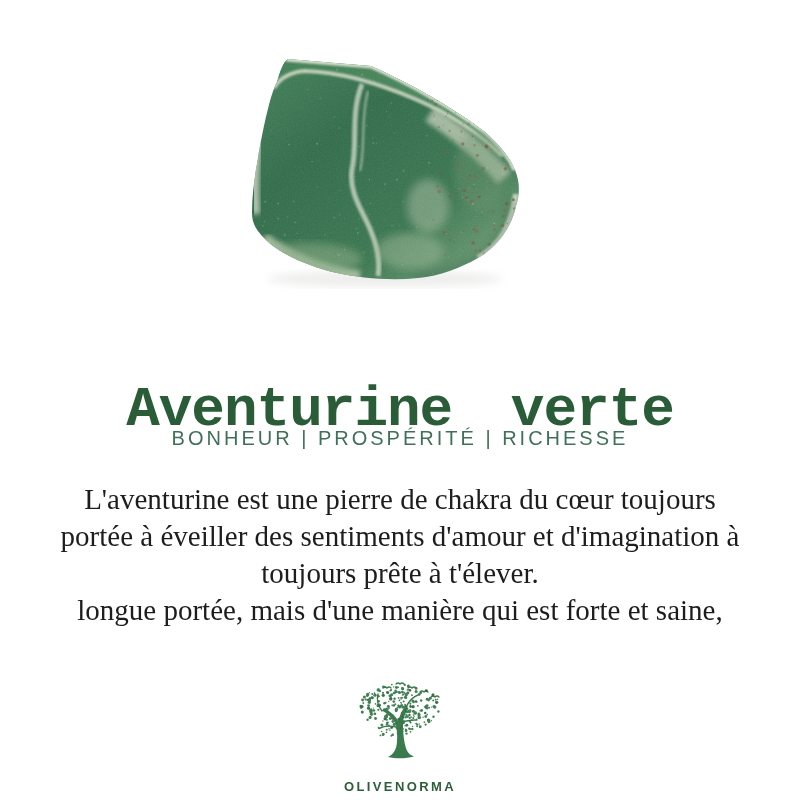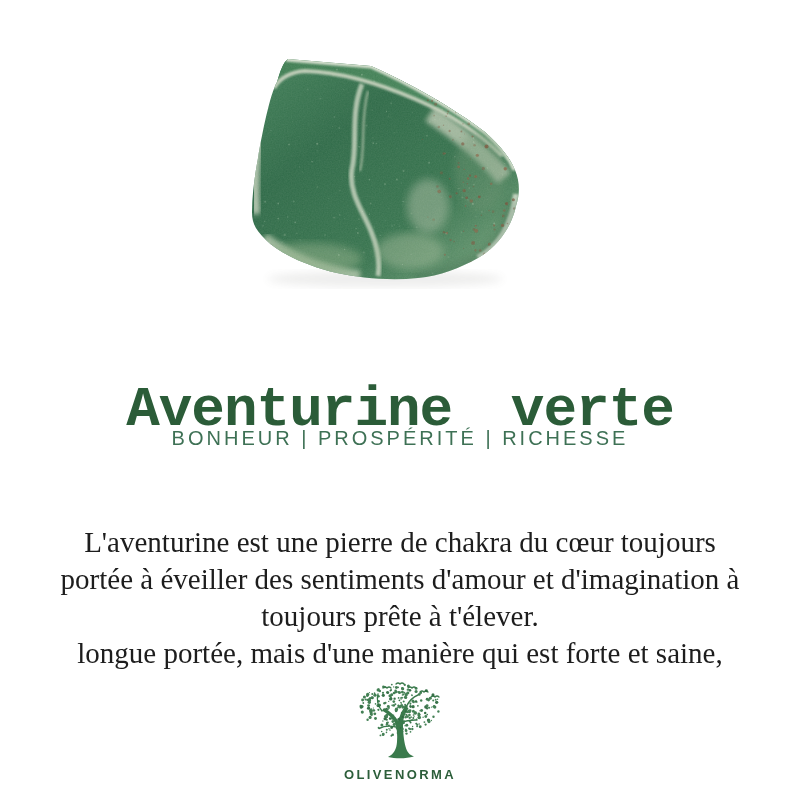"L'aventurine est une pierre de" .desc { margin-top: 43px -> none }
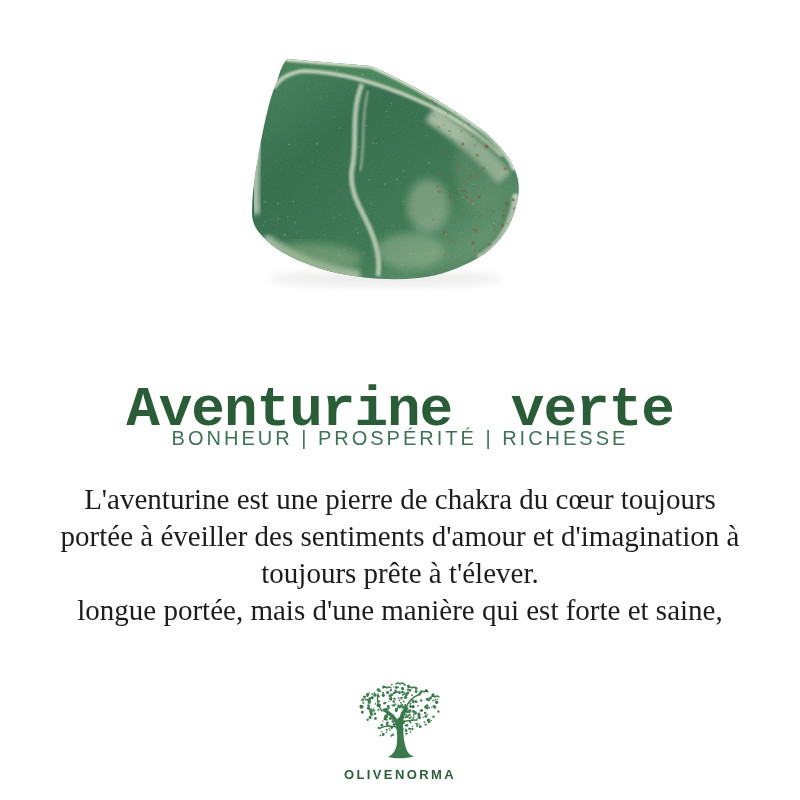"OLIVENORMA" .brand { margin-top: 8px -> 20px }
